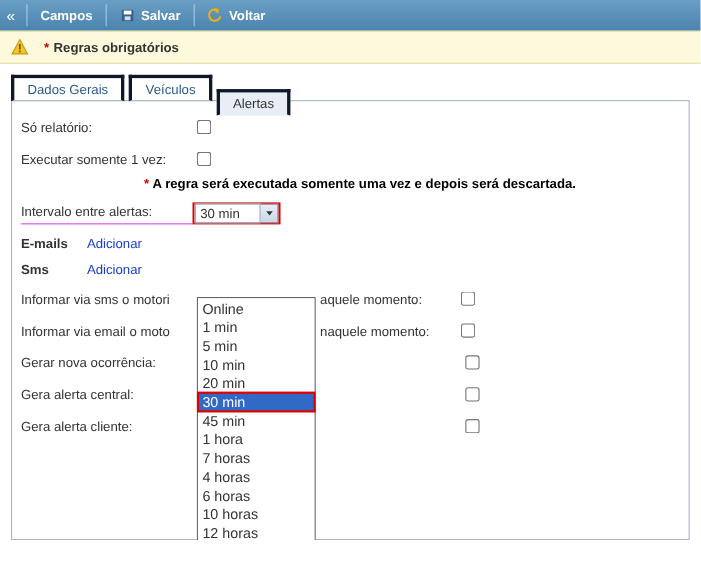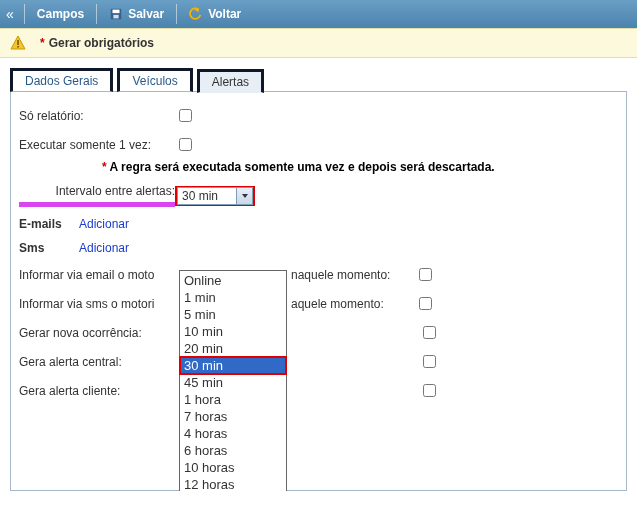"Gerar obrigatórios" span.txt { text: Gerar -> Regras }
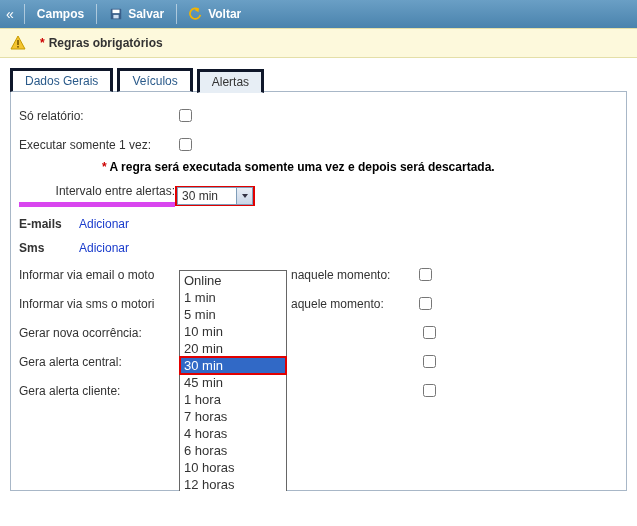"Alertas" .tab.active { top: 1px -> 13px }
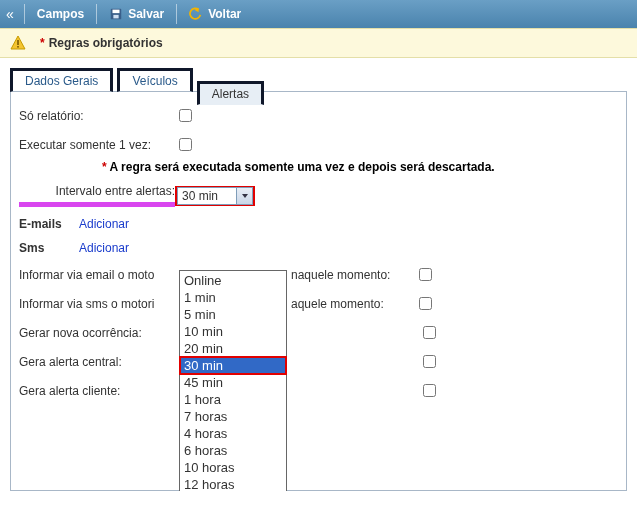"* A regra será executada" .note { margin-left: 83px -> 112px }
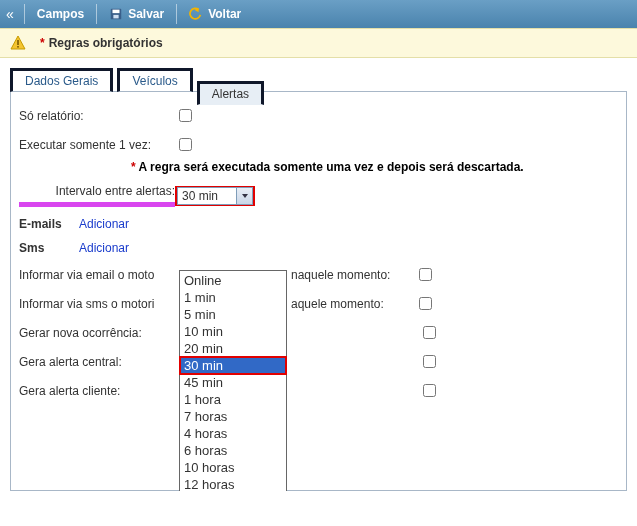"Intervalo entre alertas:" .underline { border-bottom: 5px solid #d946ef -> 1px solid #d946ef; text-align: right -> none }
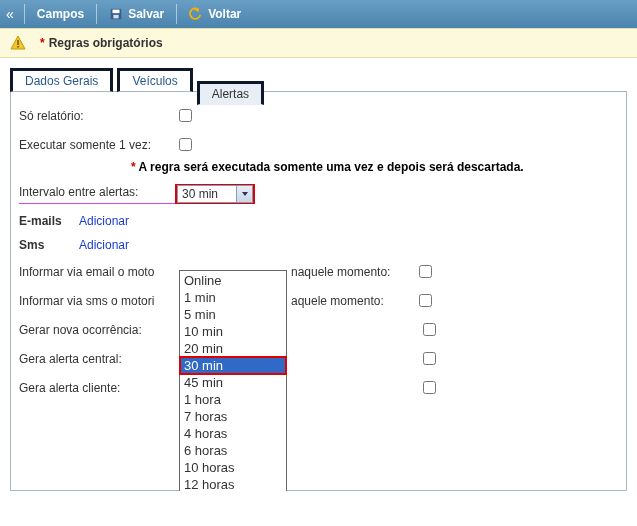"Informar via email o moto" div.row { order: before "Informar via sms o motori" -> after "Informar via sms o motori" }
